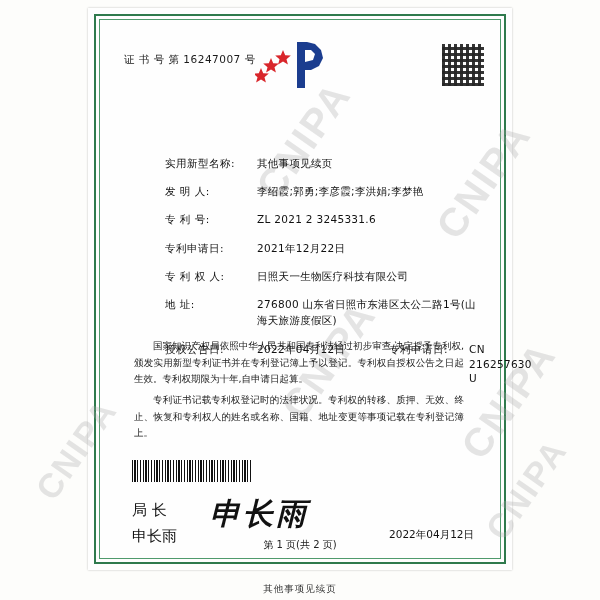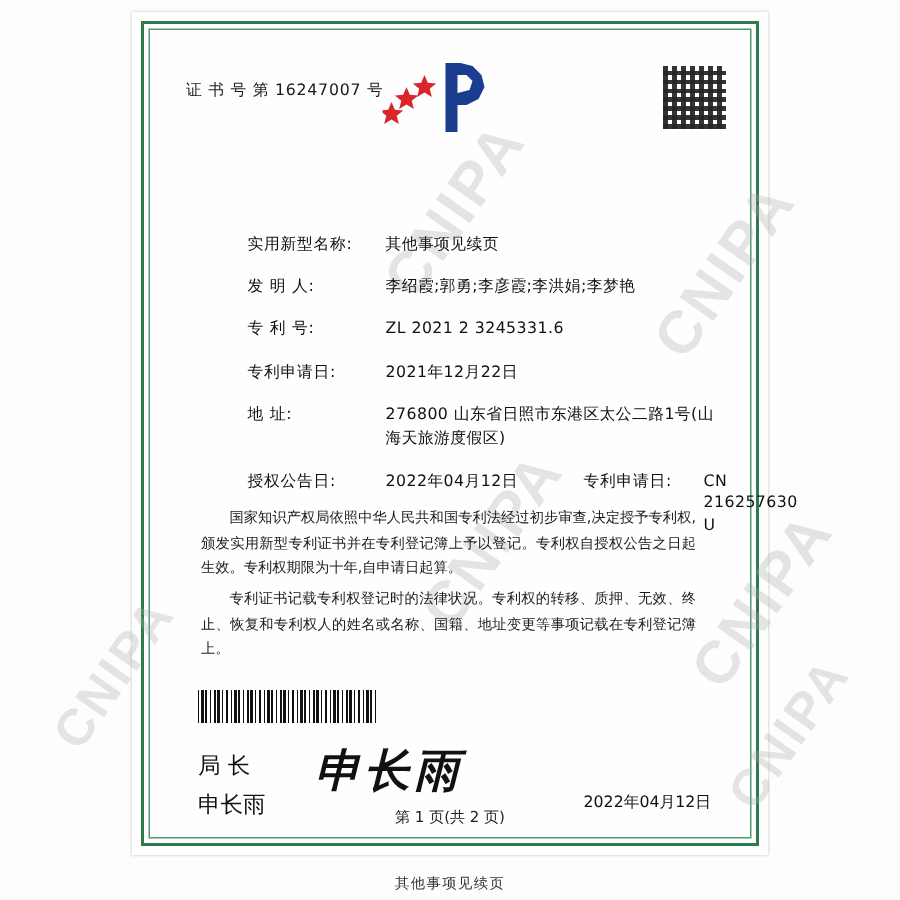"专 利 权 人:" div.field-row { html: none -> <div> <div>专 利 权 人:</div> <div>日照天一生物医疗科技有限公司</div> </div> }
